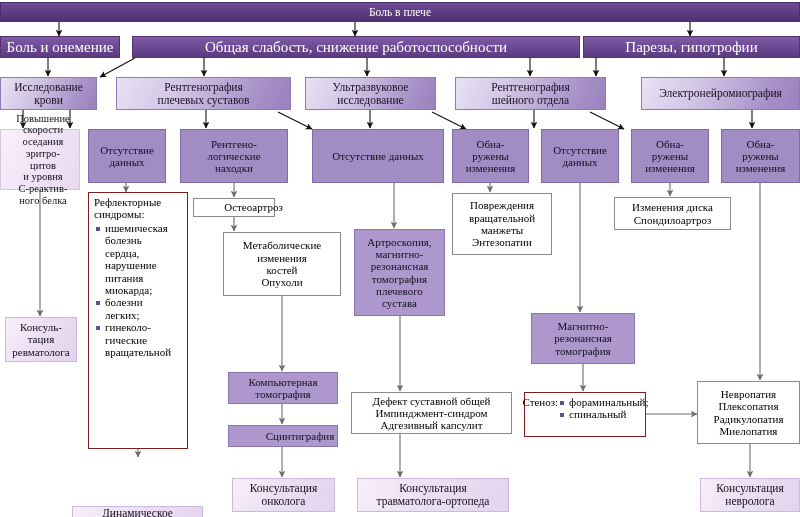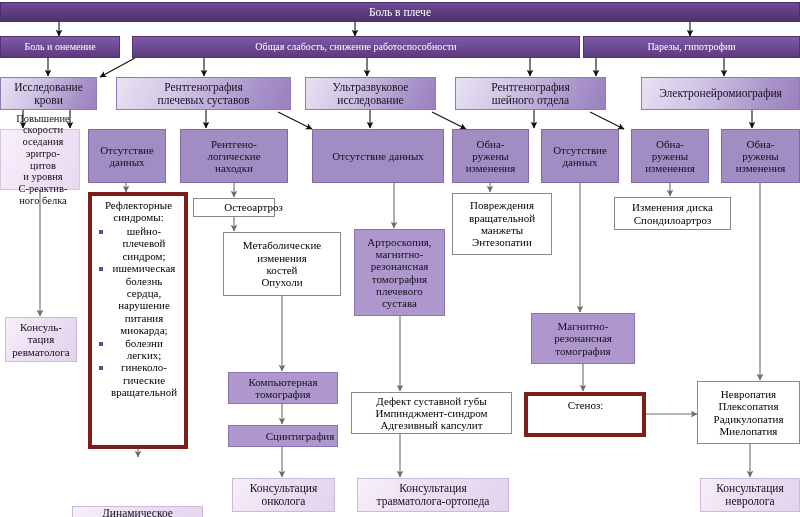"Боль и онемение" .lvl-sym { font-size: 10px -> 15px }
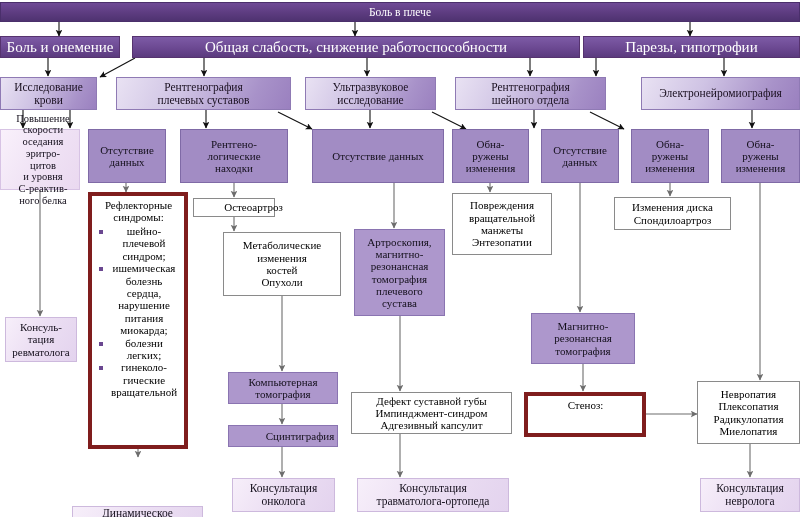"Рефлекторные" .listbox { border: 4px solid #7f1d1d -> 1px solid #7f1d1d; text-align: center -> none }
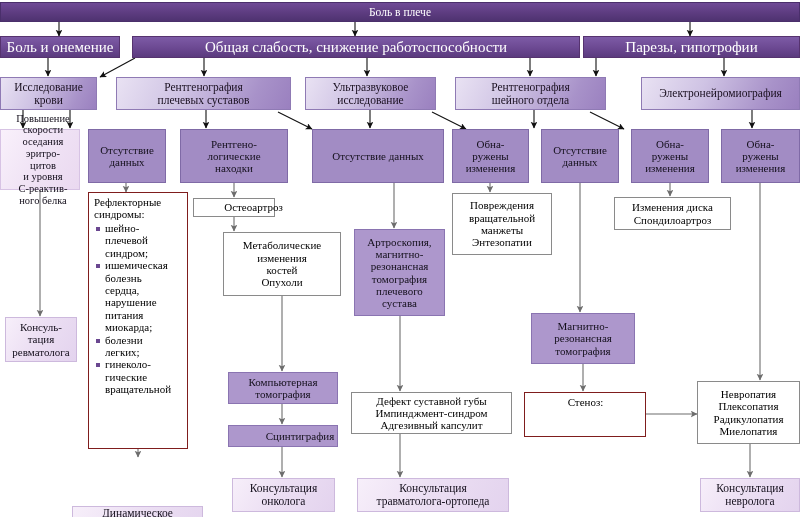"шейно-" li { html: <li>шейно- плечевой синдром;</li> -> none }
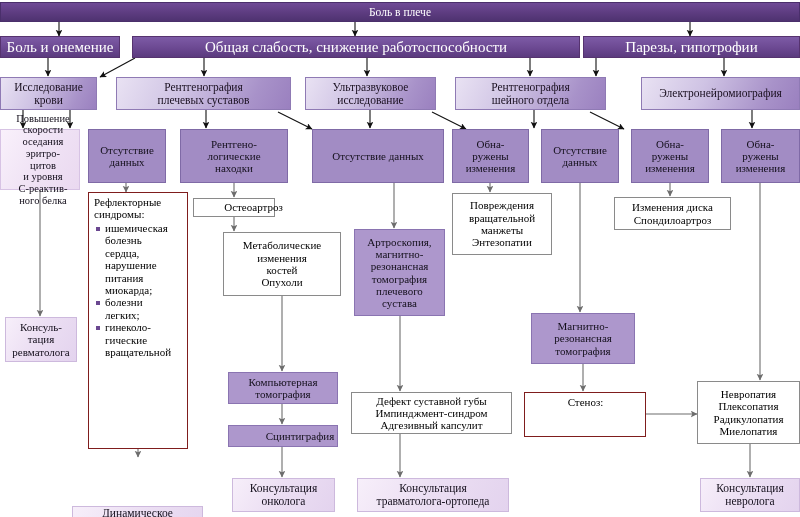"Дефект суставной губы" div.node { text: губы -> общей }
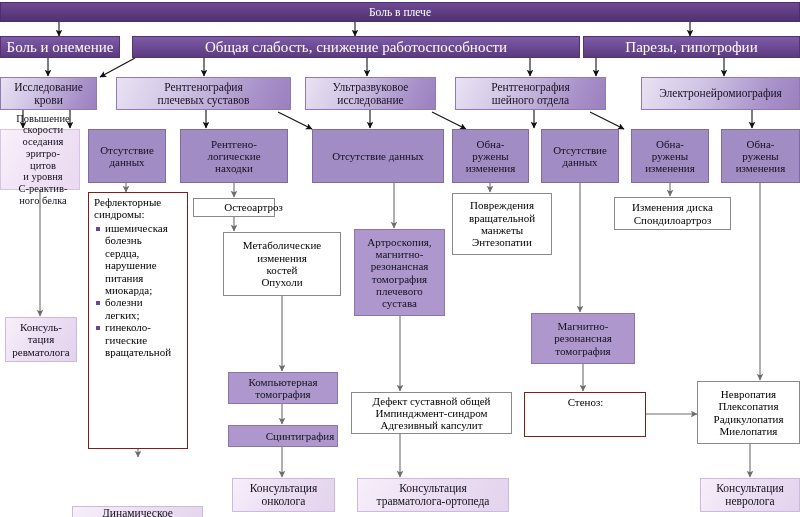"фораминальный;" ul { html: none -> <ul> <li>фораминальный;</li> <li>спинальный</li> </ul> }
